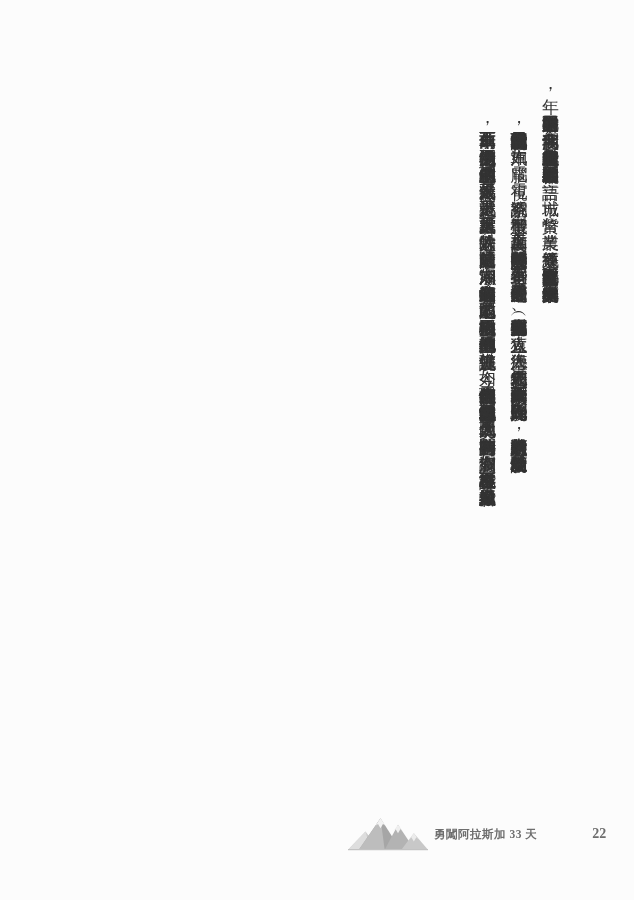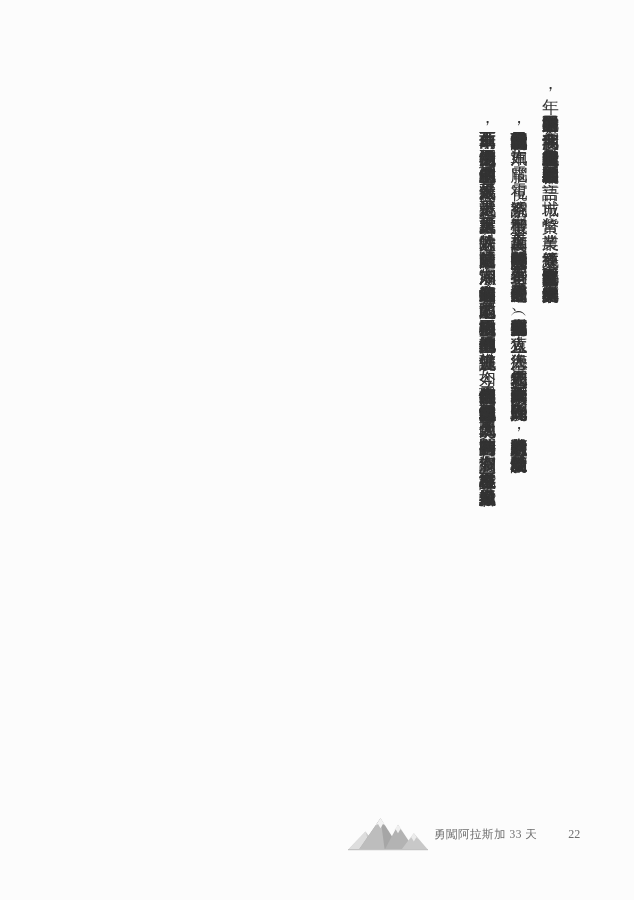"勇闖阿拉斯加 33 天" .footer { font-weight: none -> bold }
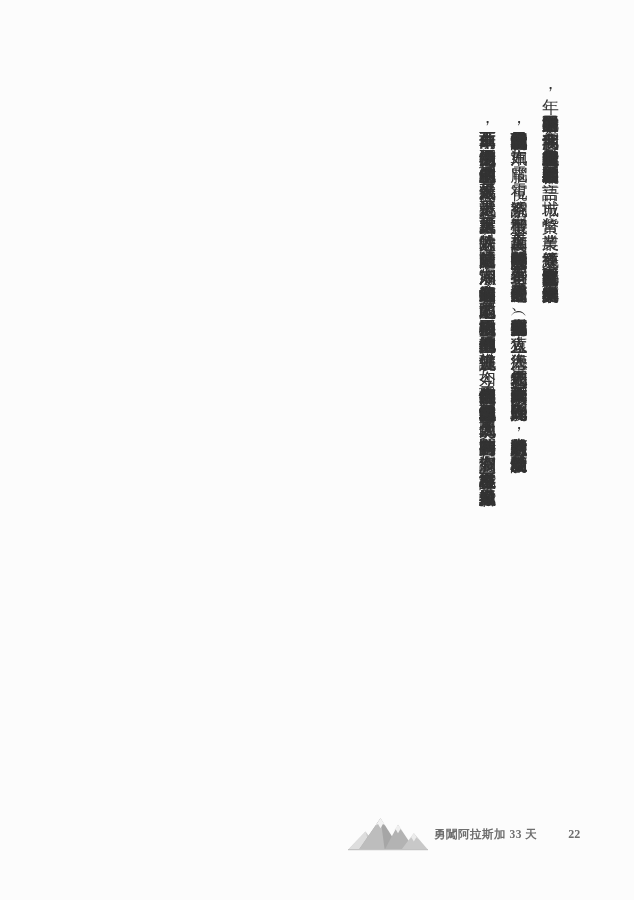"22" .footer .page-number { font-size: 12px -> 14px; margin-left: 31px -> 55px }
